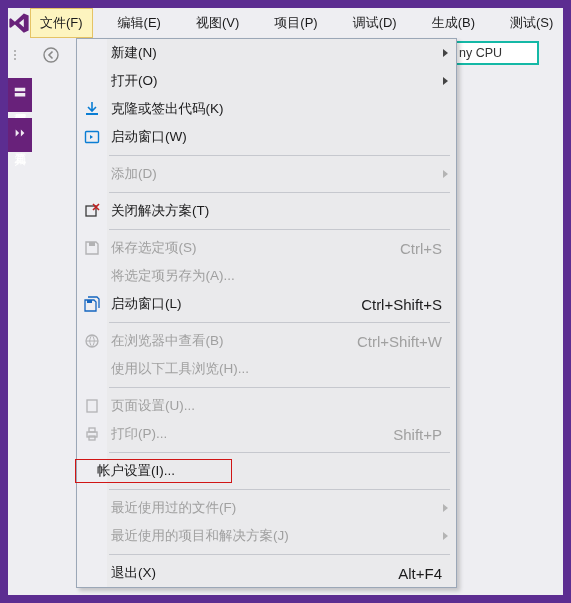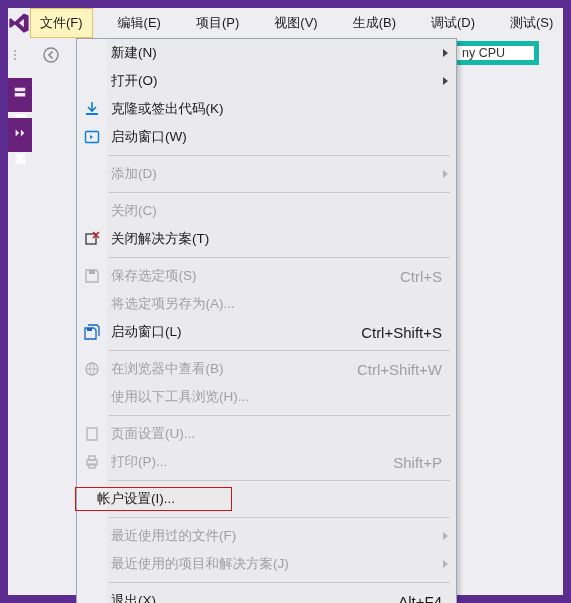"项目(P)" div.menu-item { order: before "视图(V)" -> after "视图(V)" }
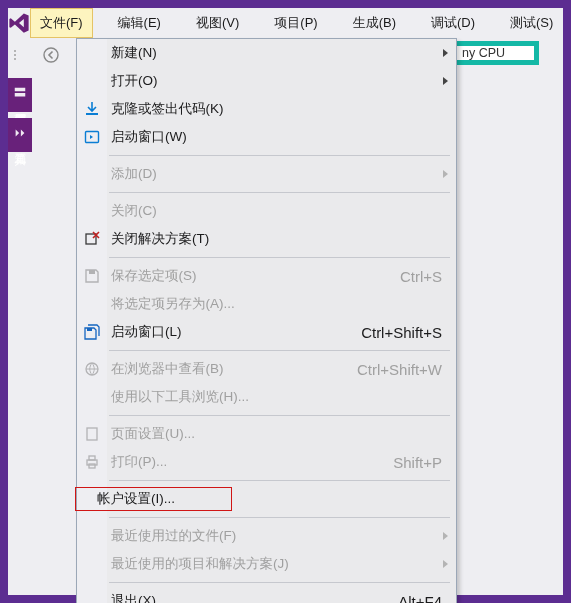"生成(B)" div.menu-item { order: before "调试(D)" -> after "调试(D)" }
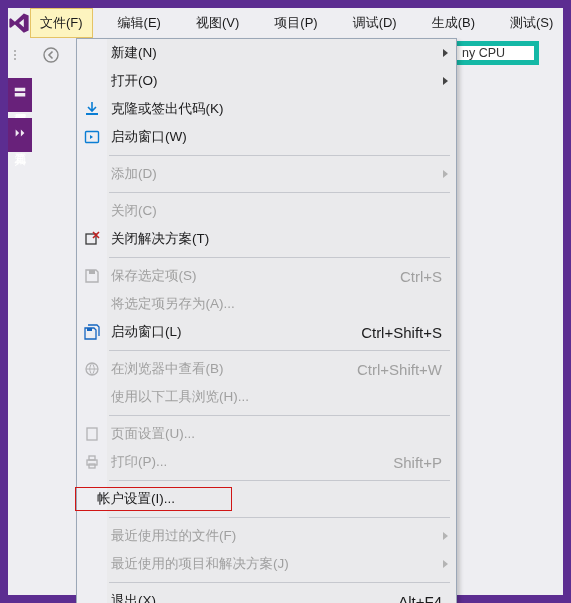"ny CPU" .solution-cfg { border: 5px solid #14b8a6 -> 2px solid #14b8a6 }
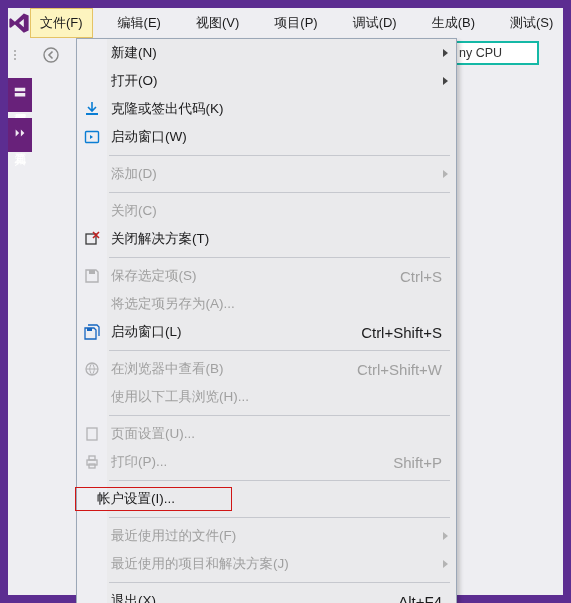"关闭(C)" div.dd-row { html: <div> <span>关闭(C)</span> </div> -> none }
